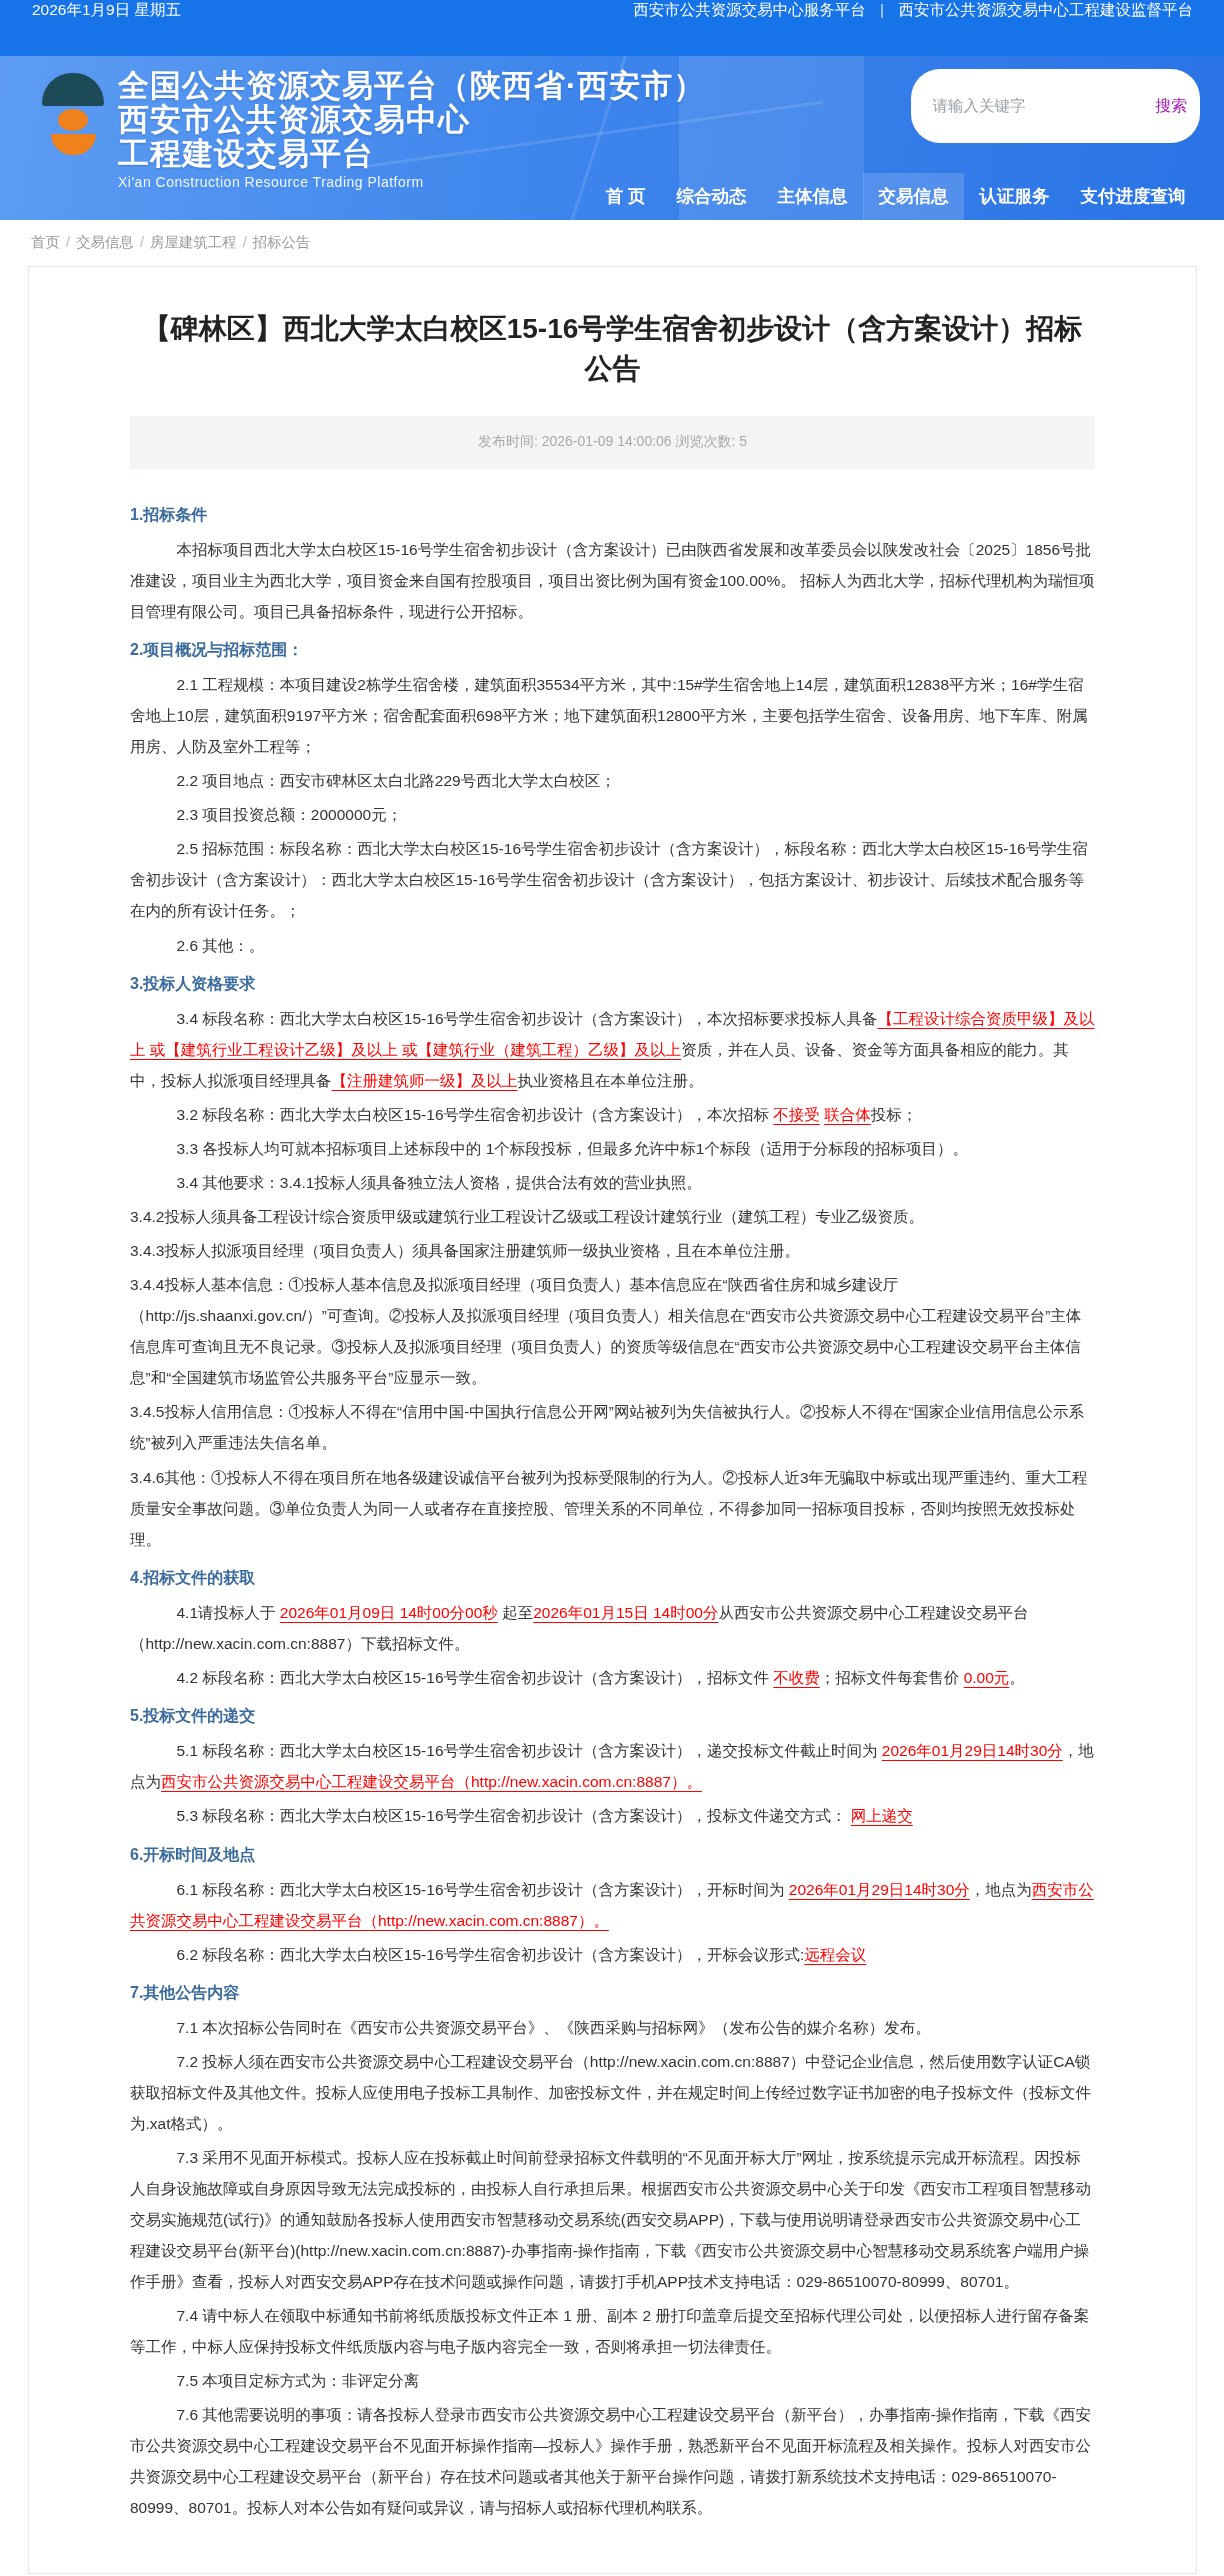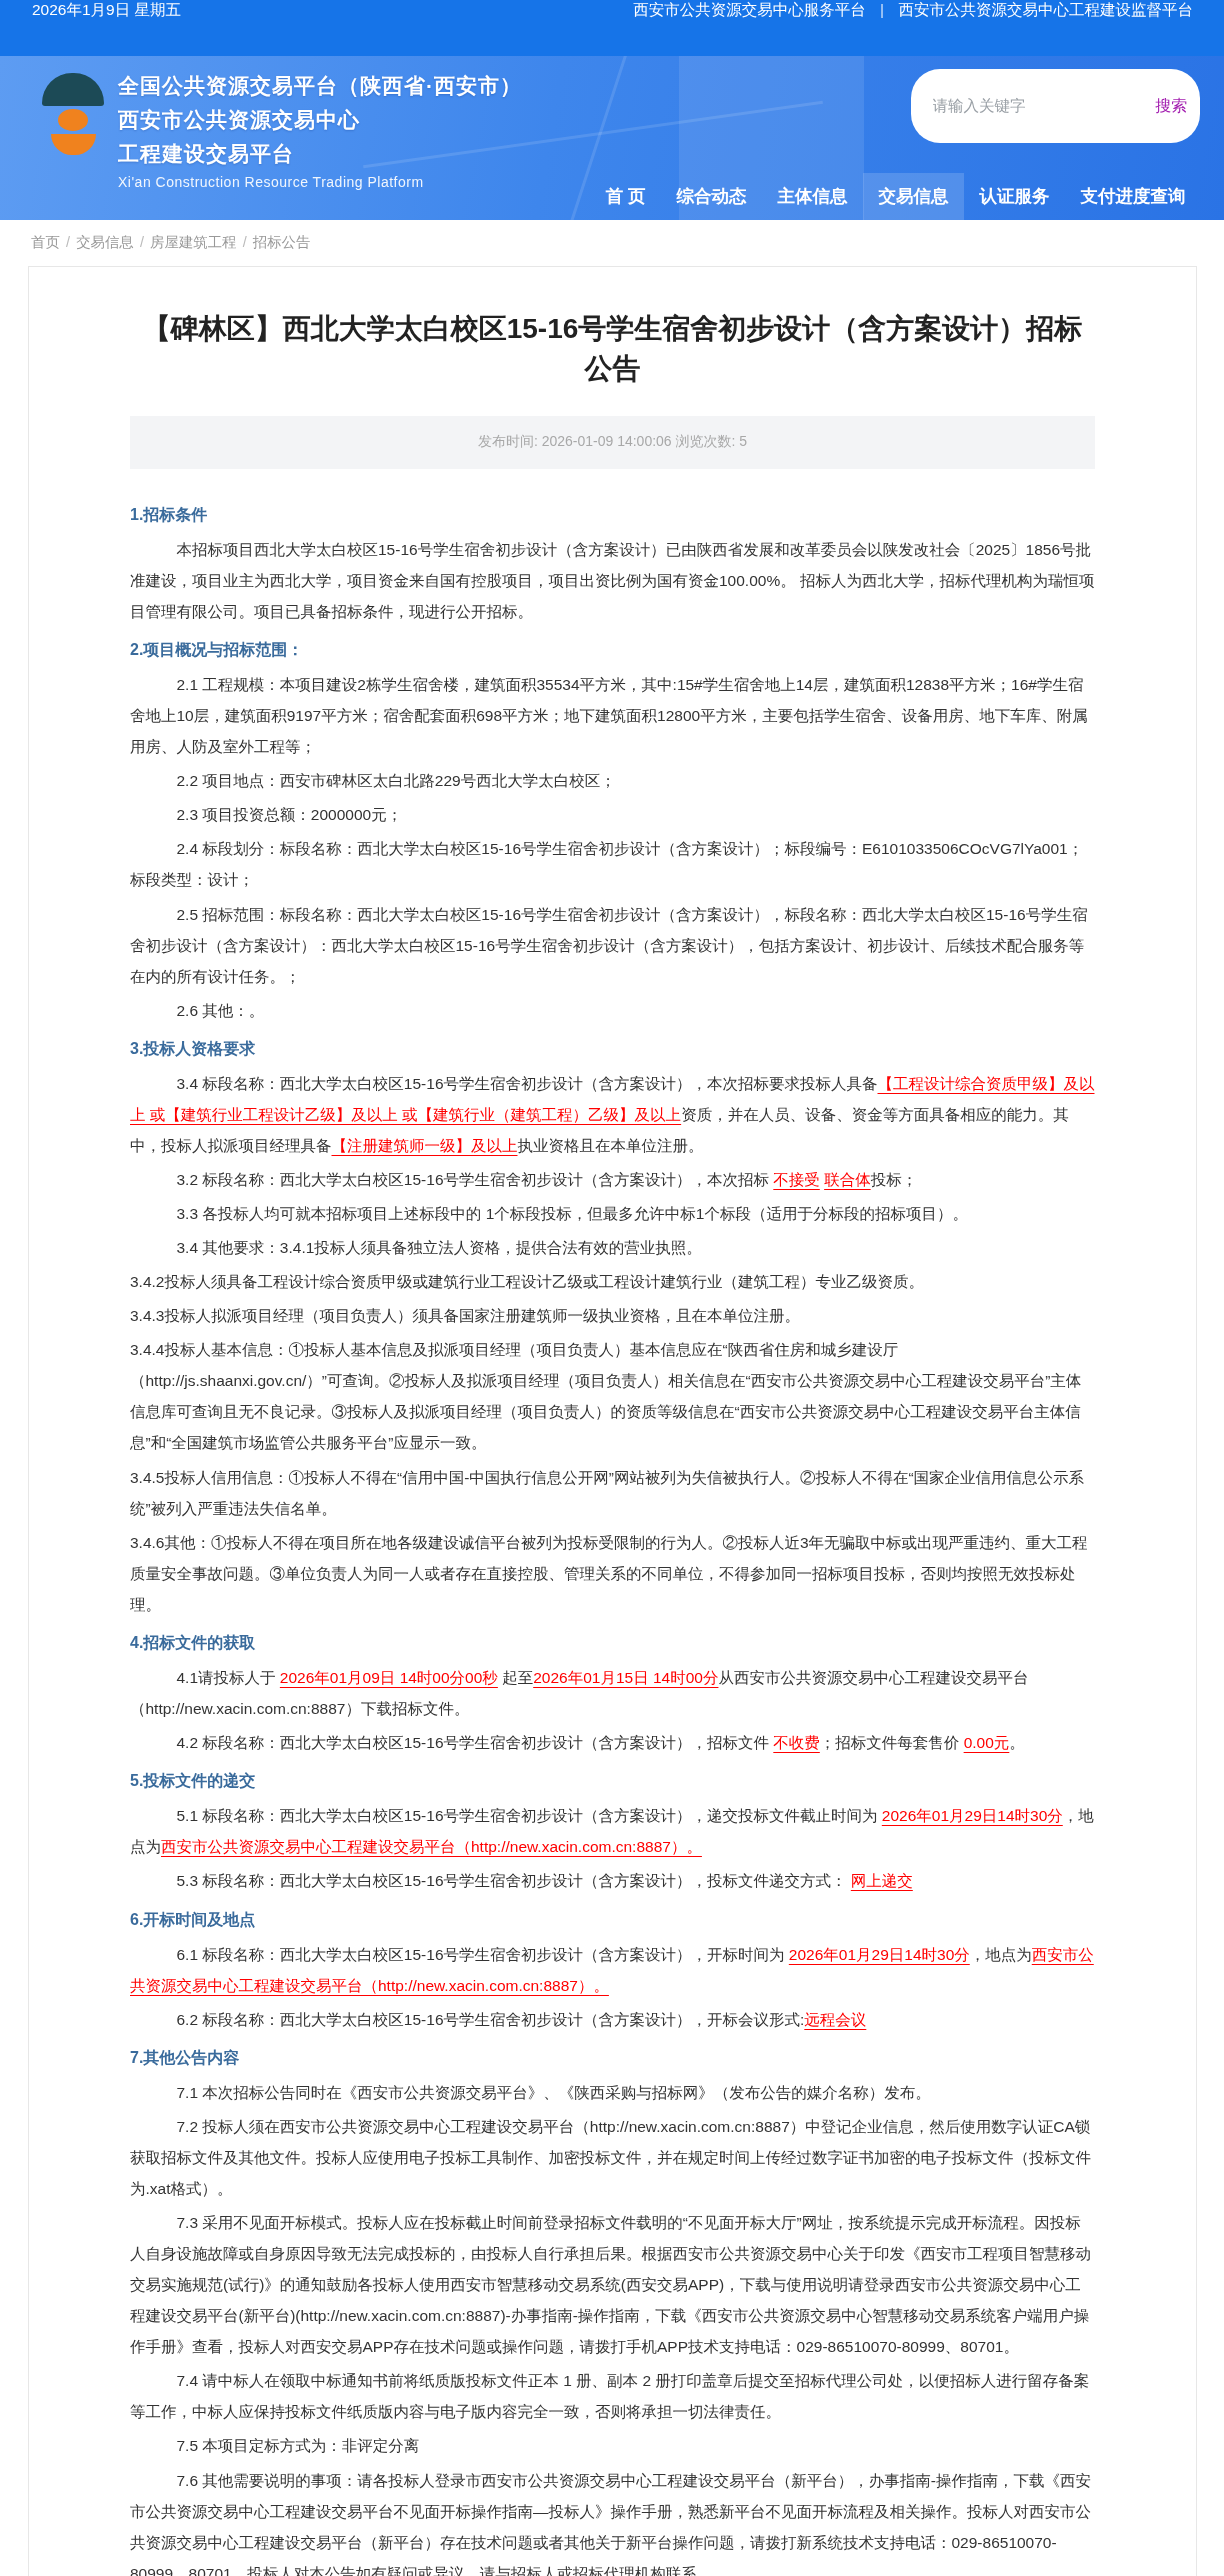"全国公共资源交易平台（陕西省·西安市）" .brand-line { font-size: 21px -> 31px }
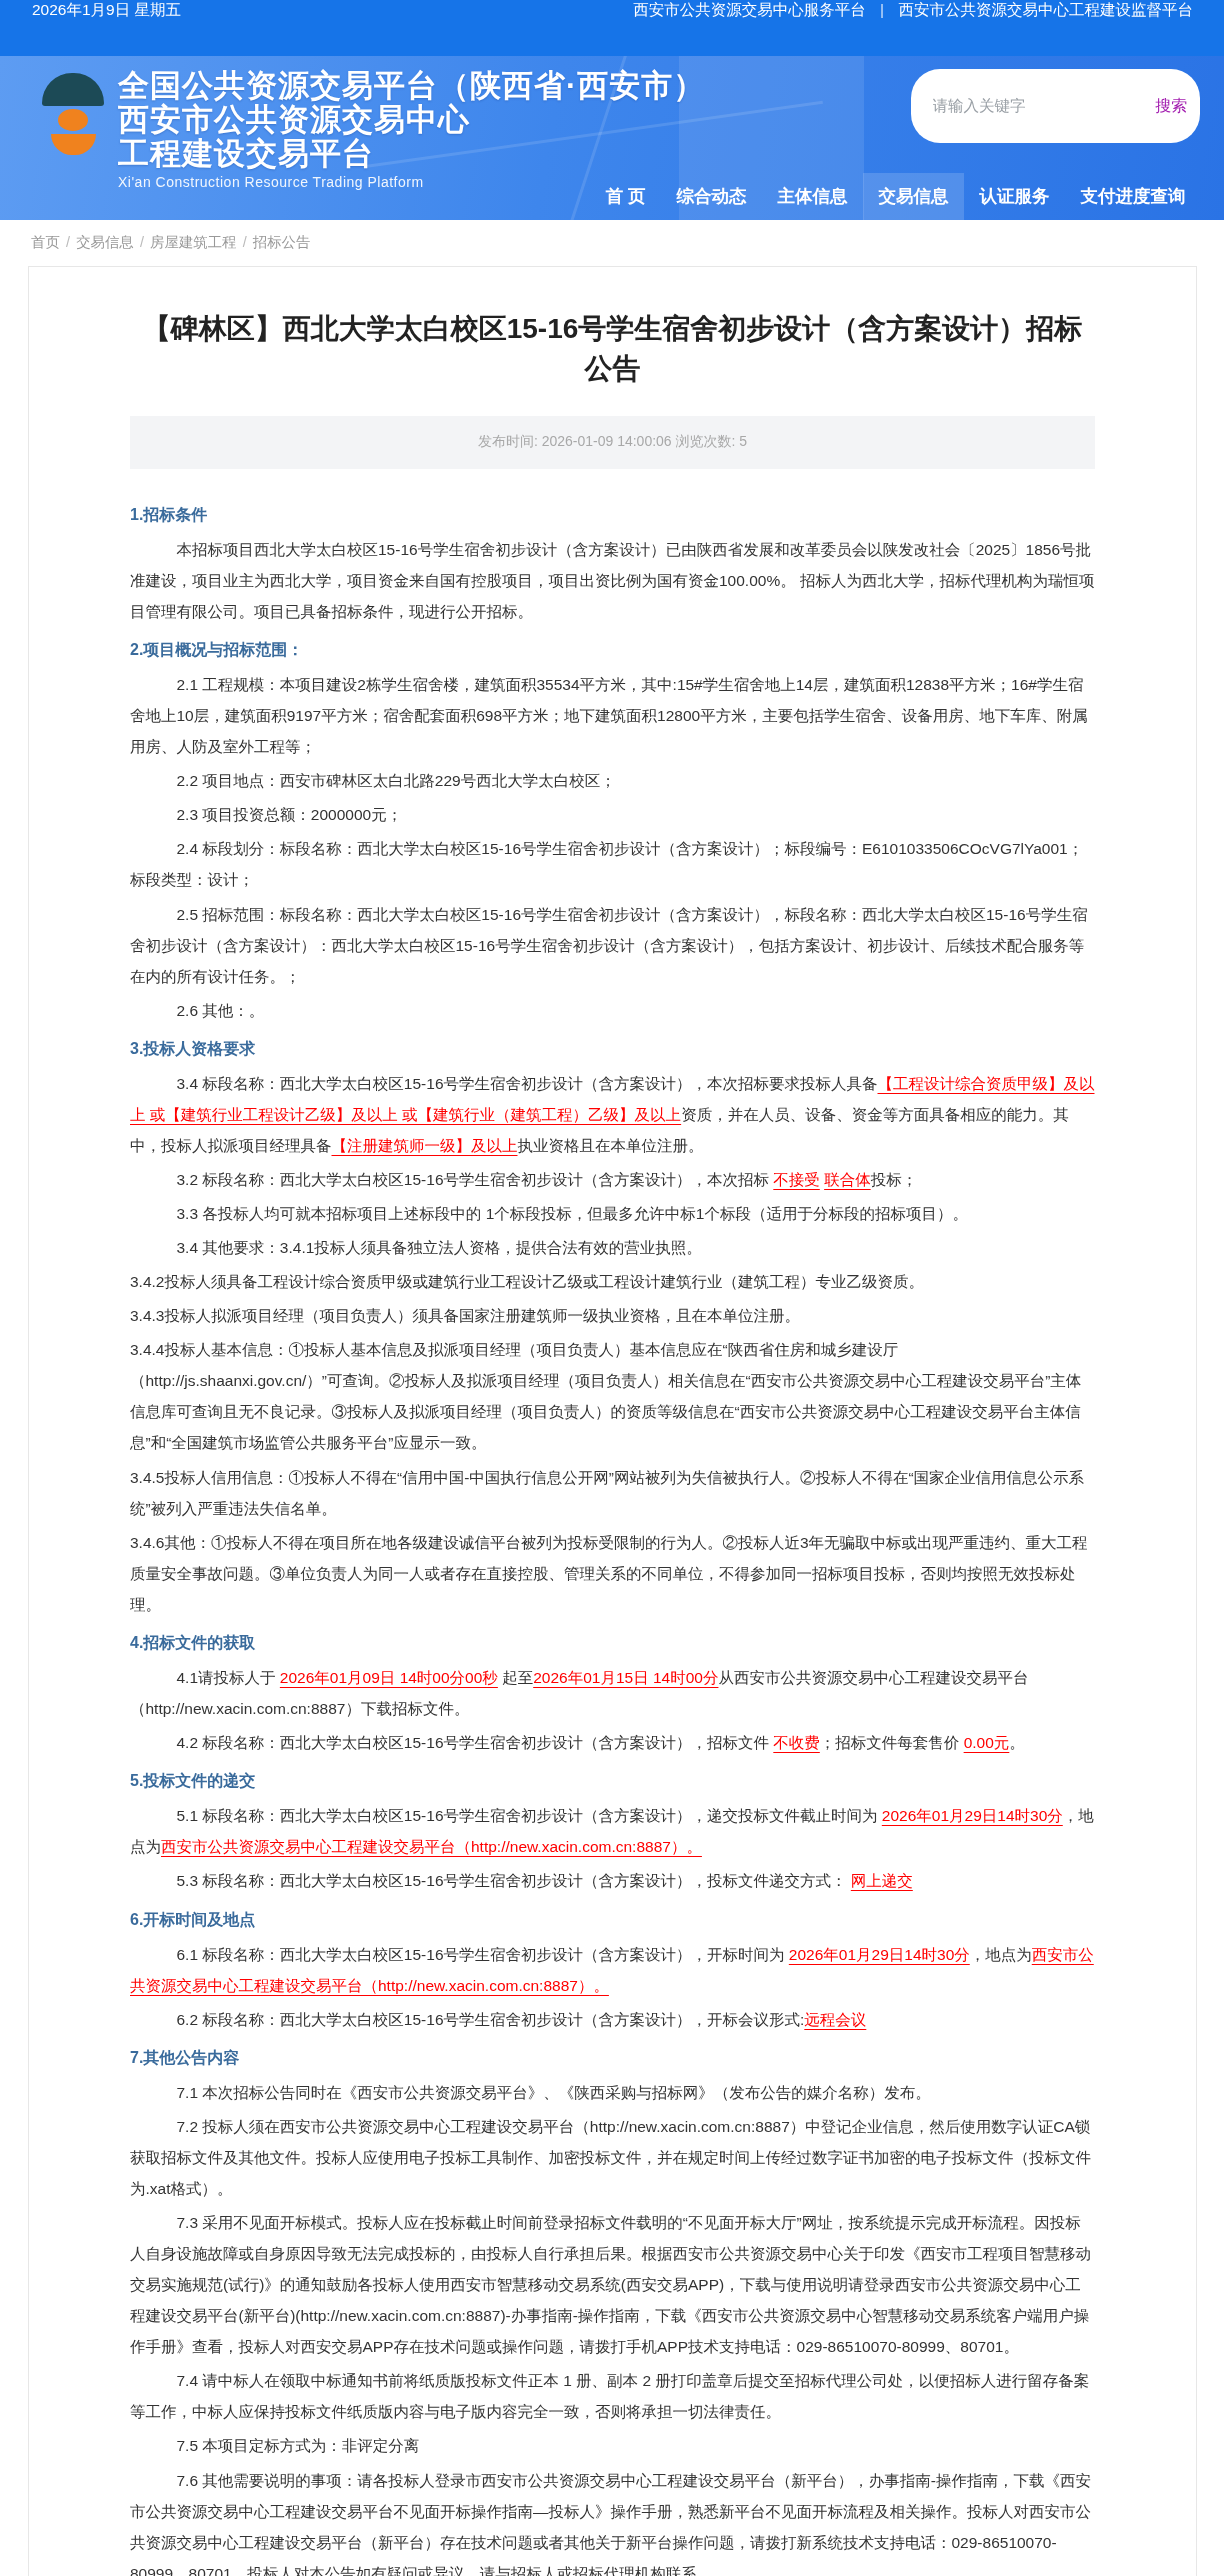"2.4" p.ind { html: <p><span>2.4 标段划分：标段名称：西北大学太白校区15-16号学生宿舍初步设计（含方案设计）；标段编号：E6101033506COcVG7lYa001；标段类型：设计；</span></p> -> none }
